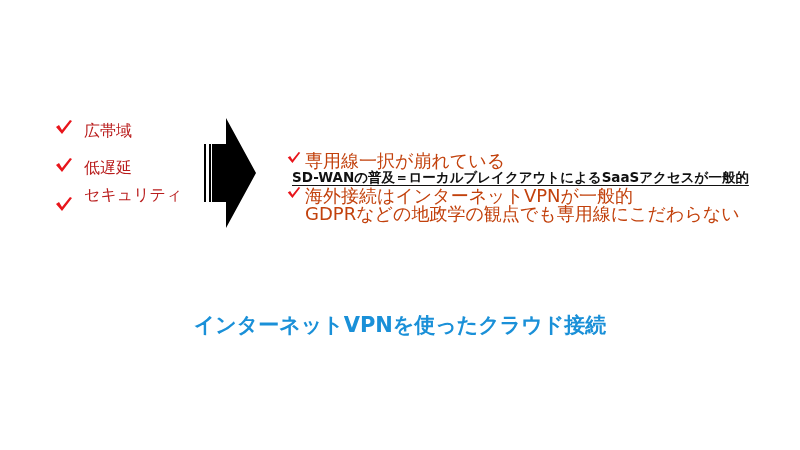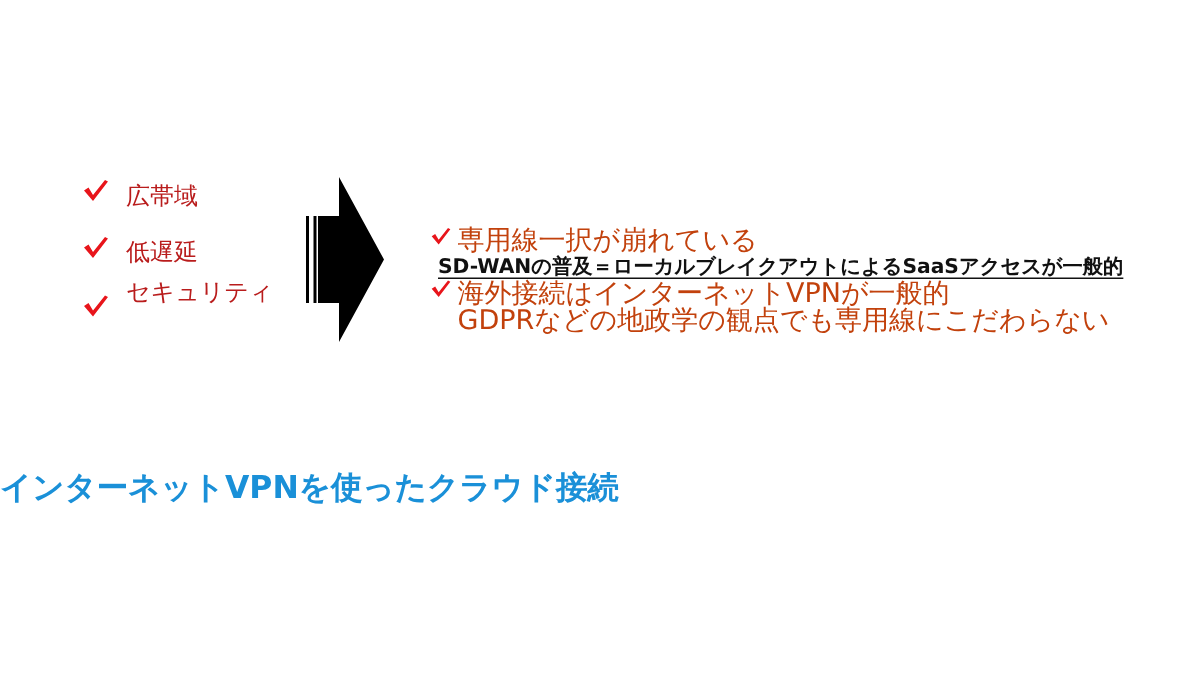"インターネットVPNを使ったクラウド接続" .footer-title { text-align: left -> center }
